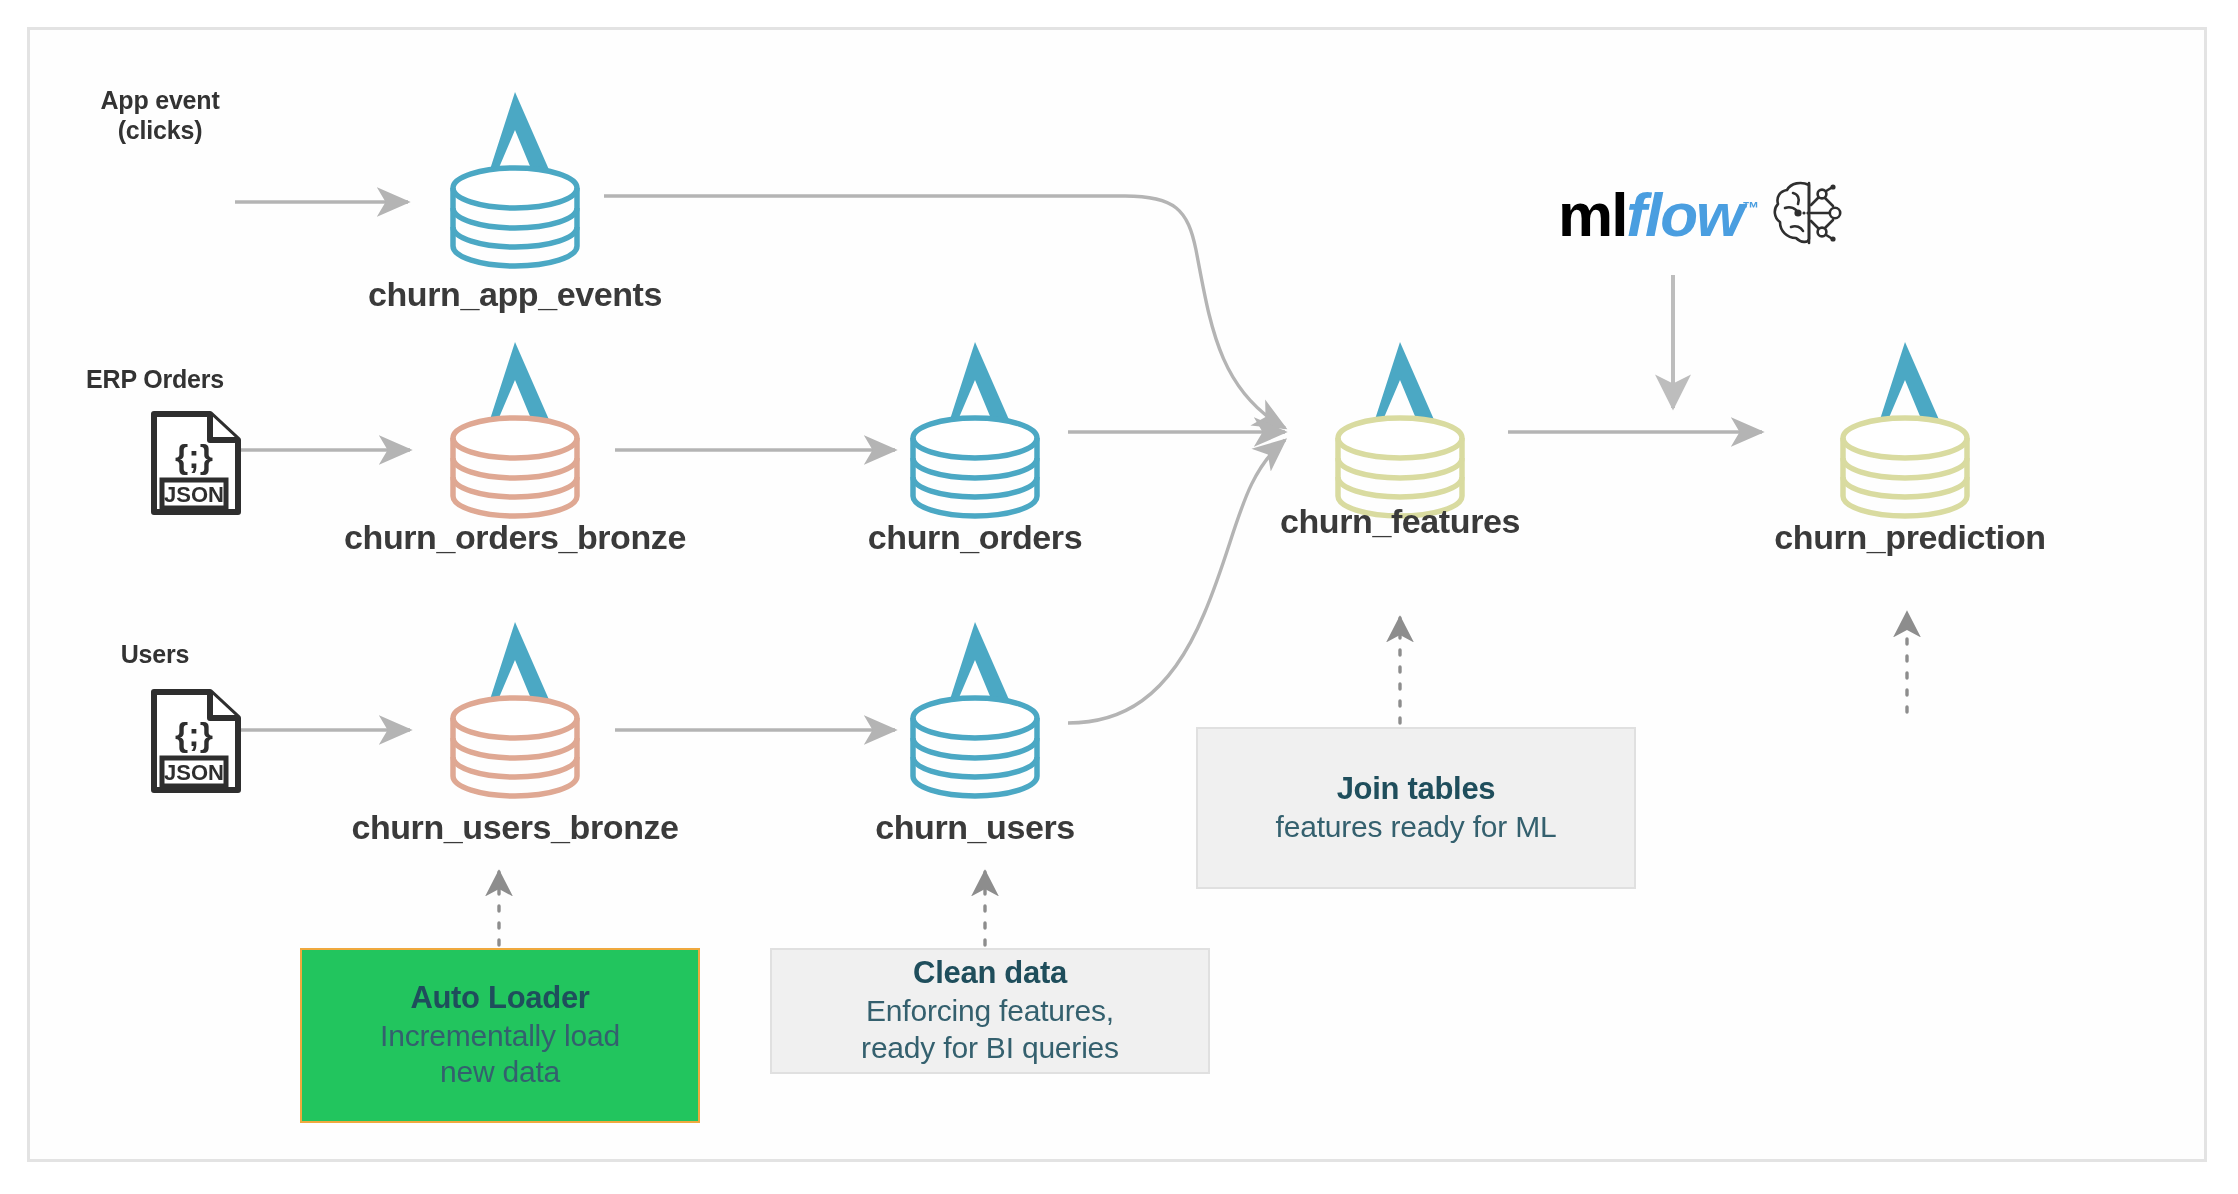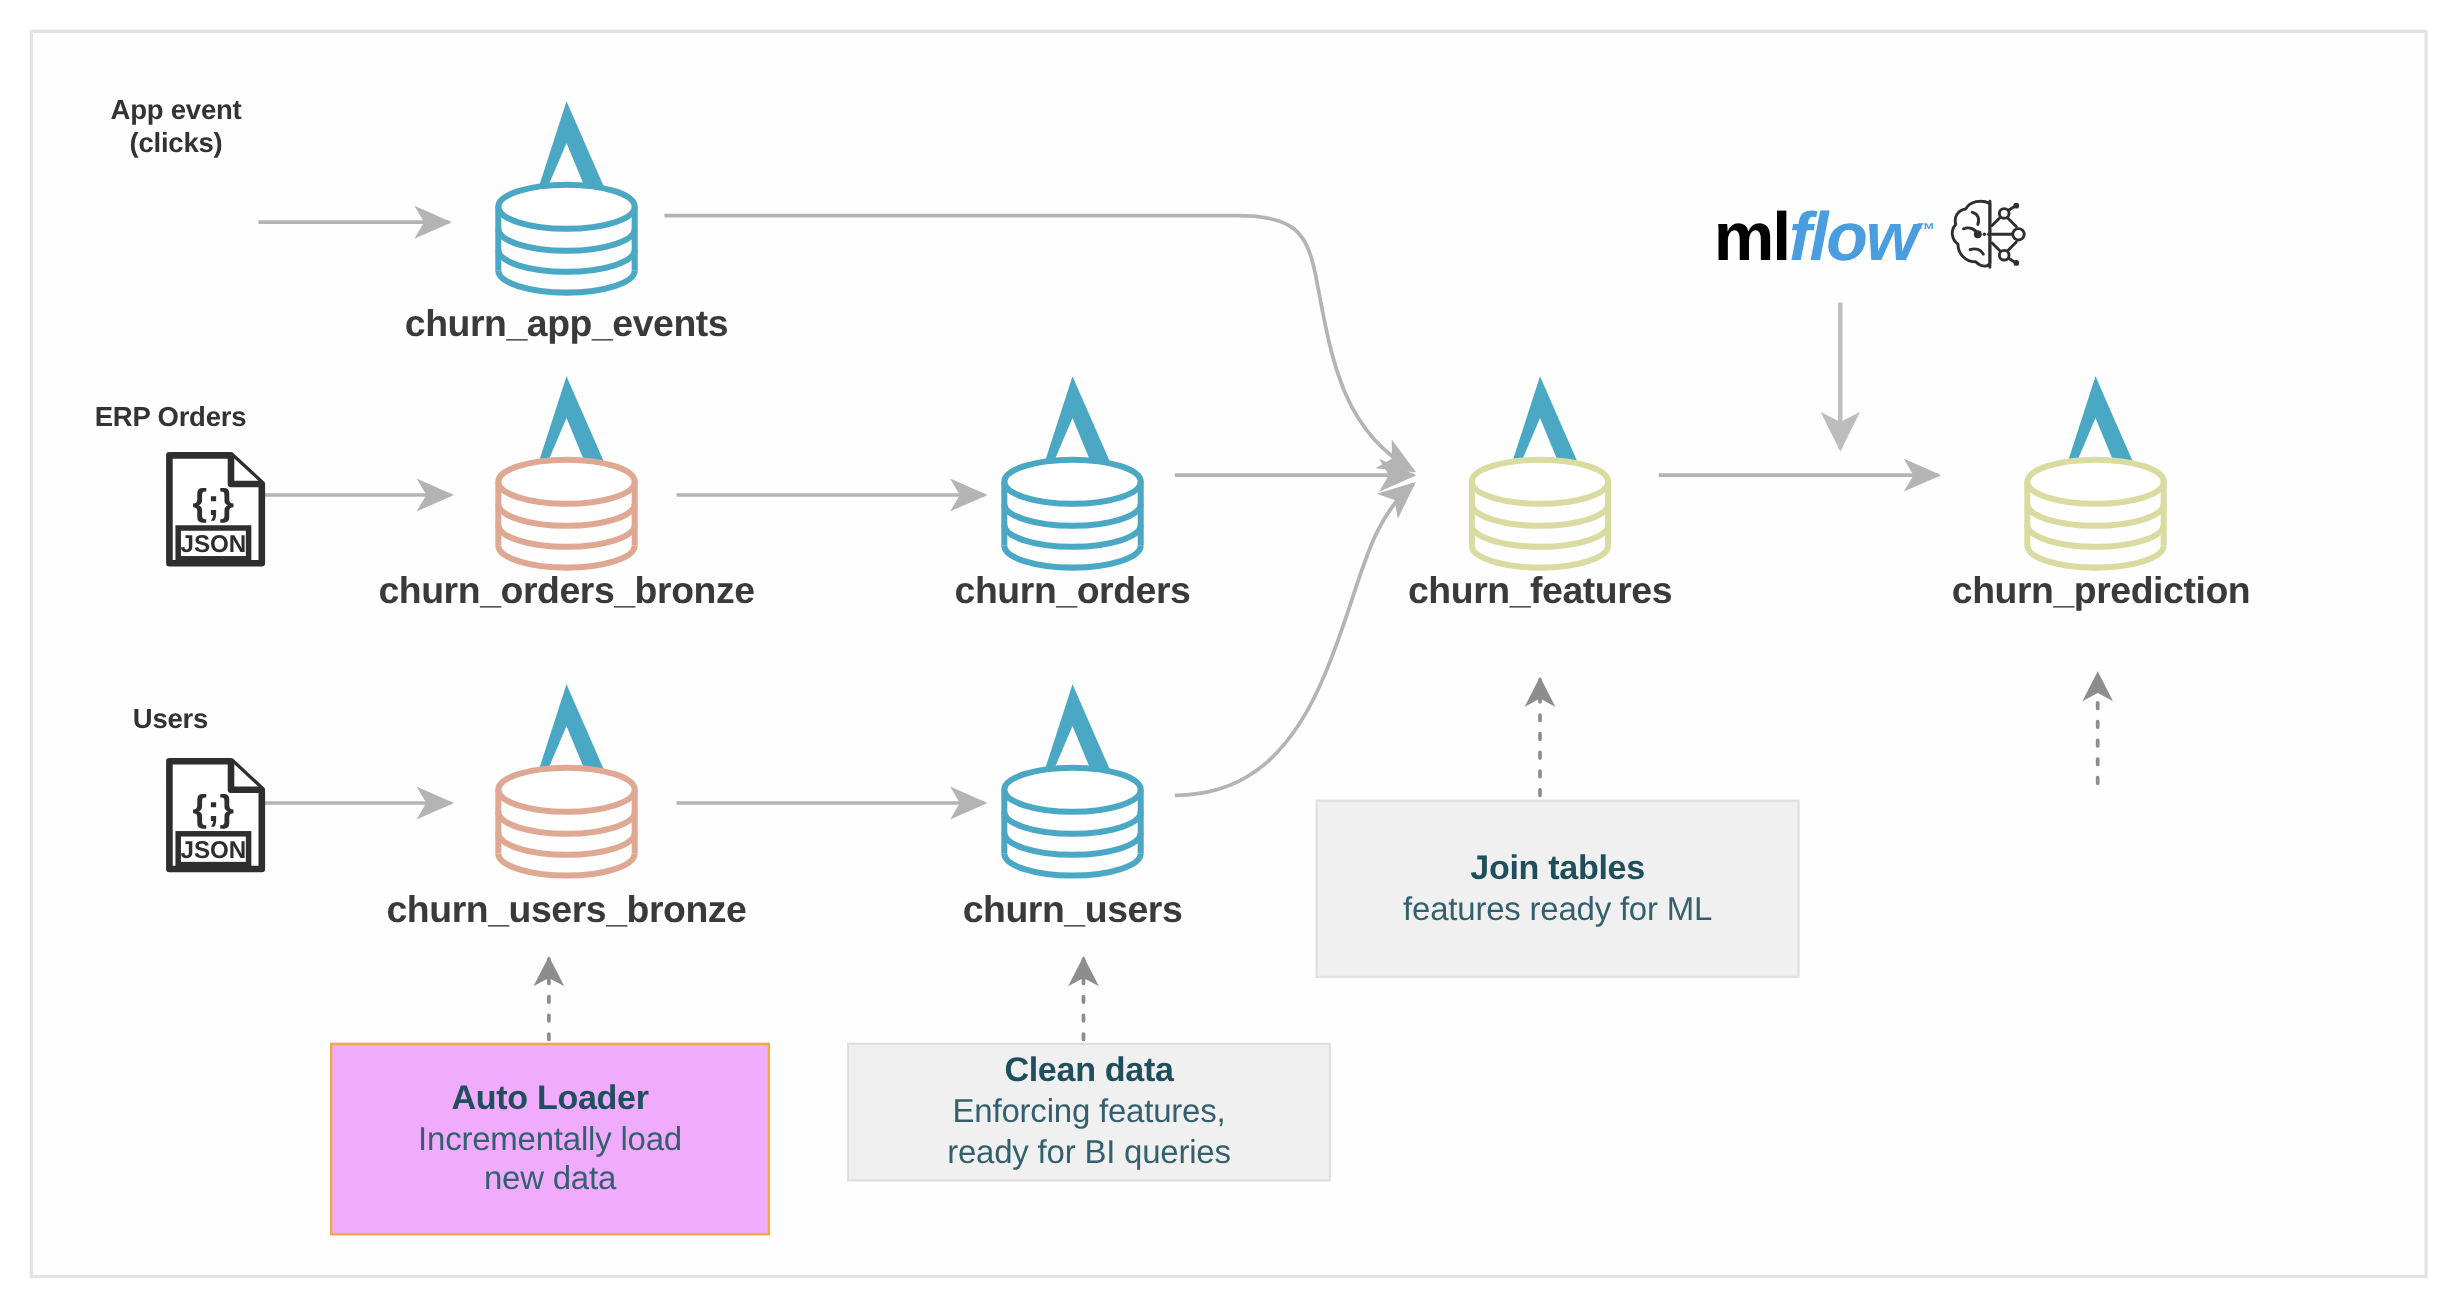"churn_features" div.tbl-label { top: 518px -> 502px }
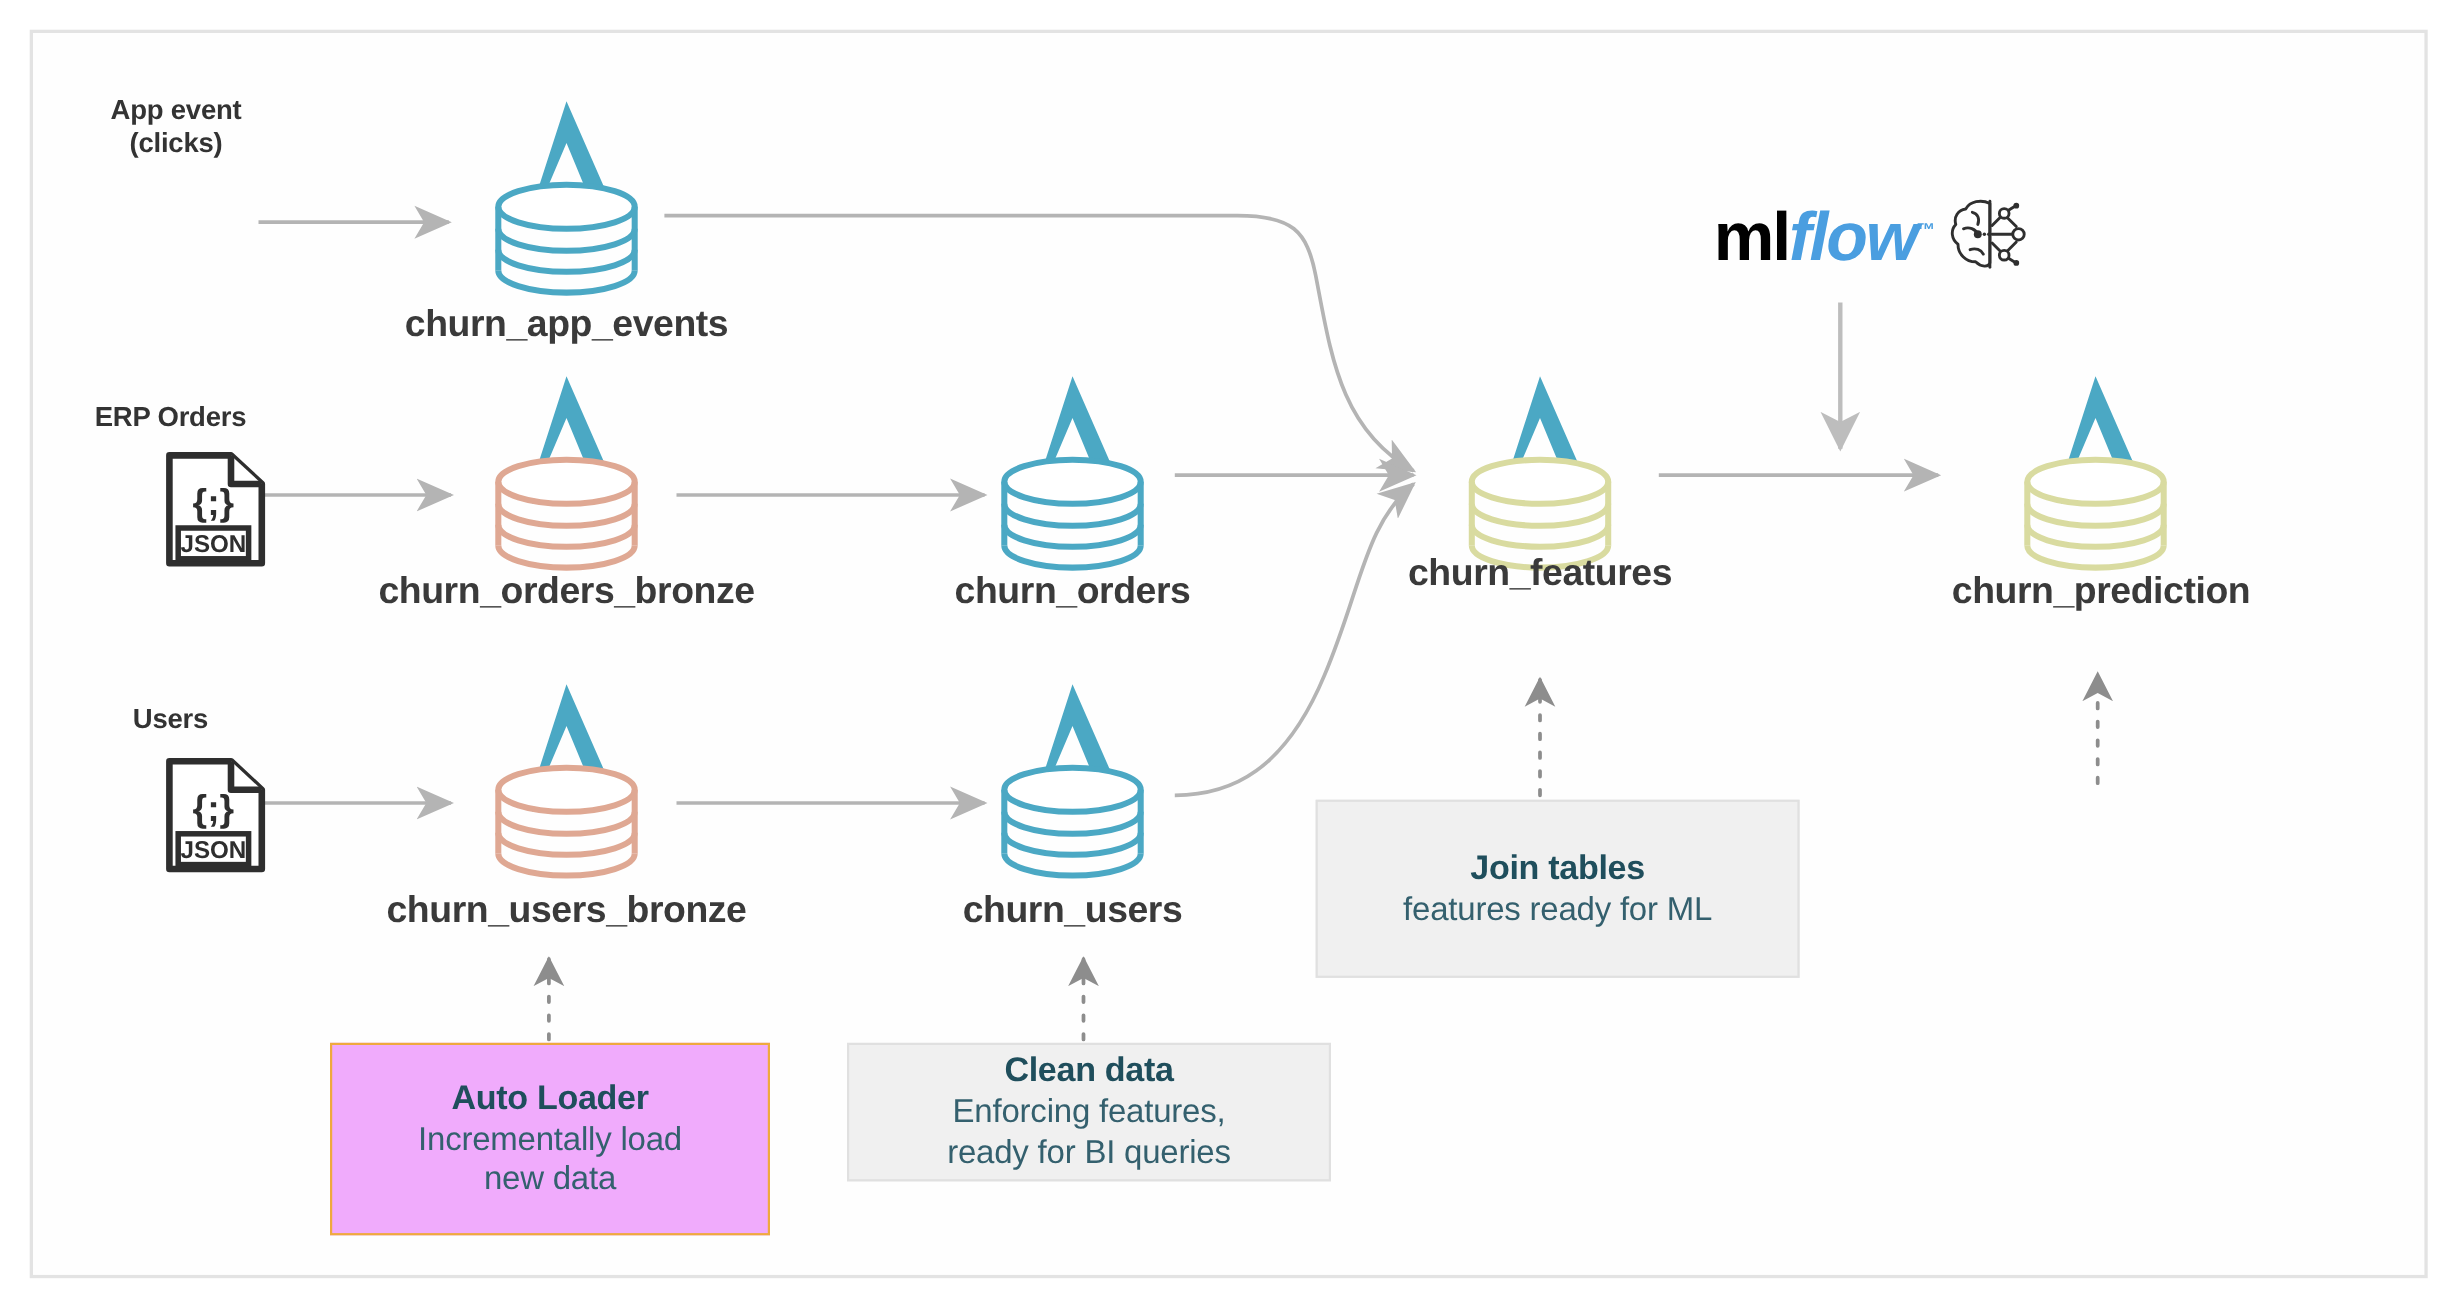"Auto Loader" .callout.orange { background: #f0abfc -> #22c55e }
